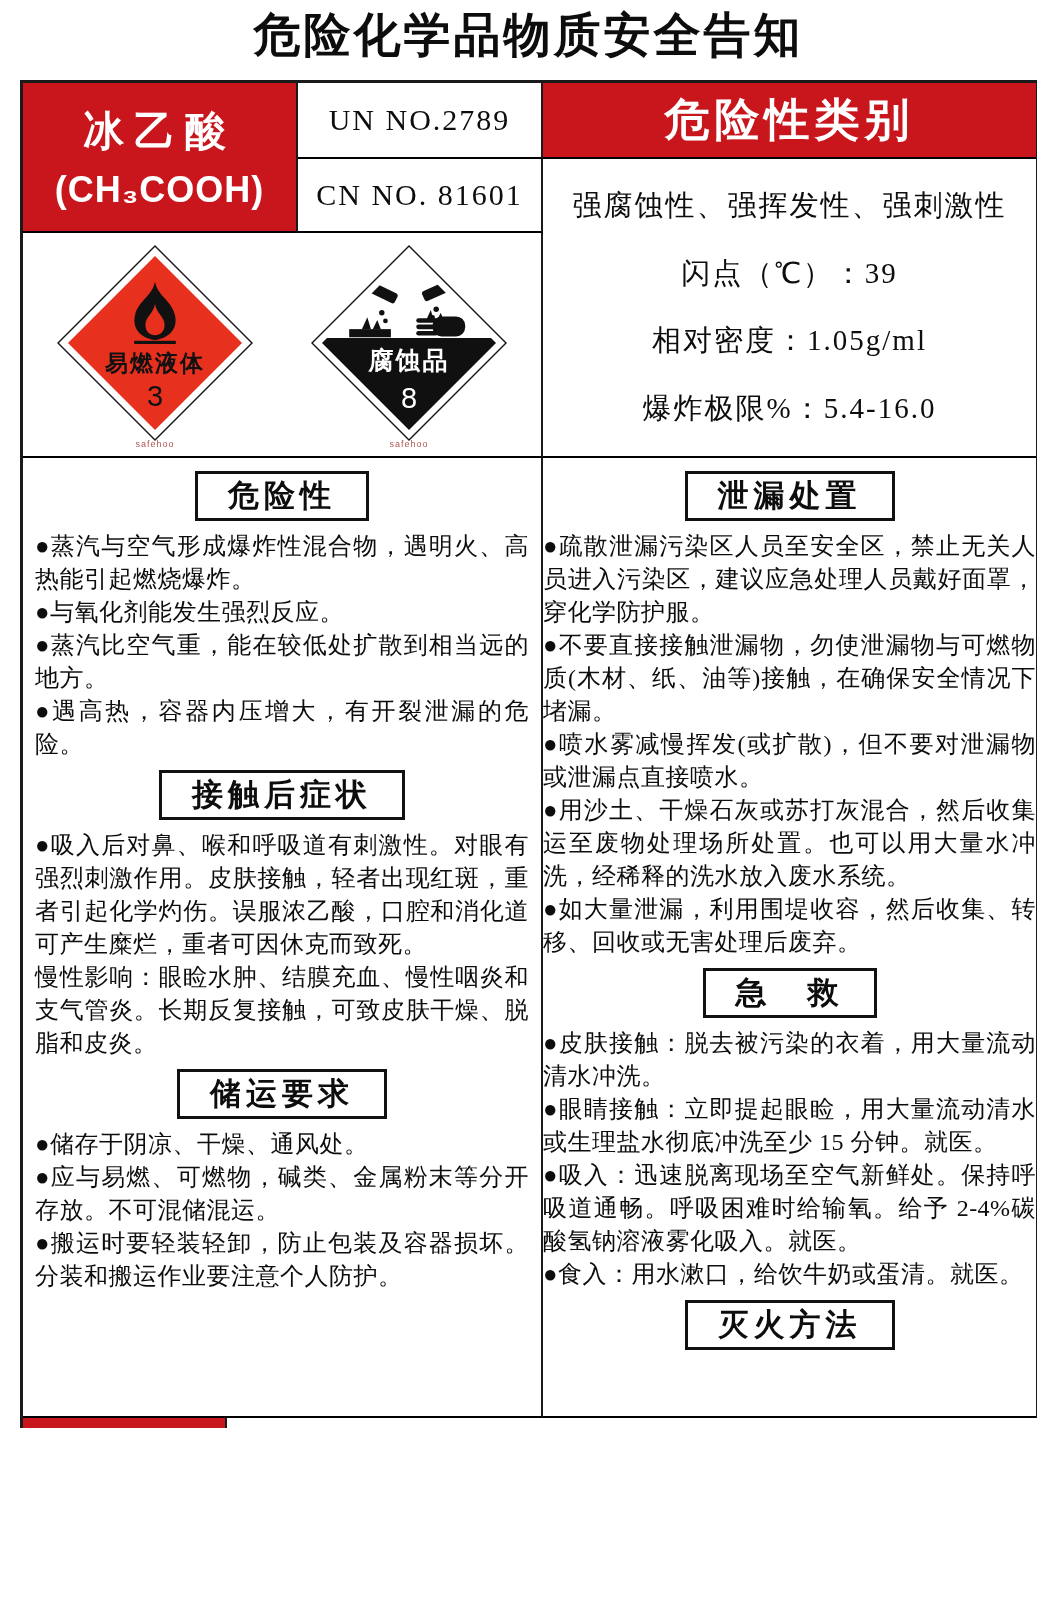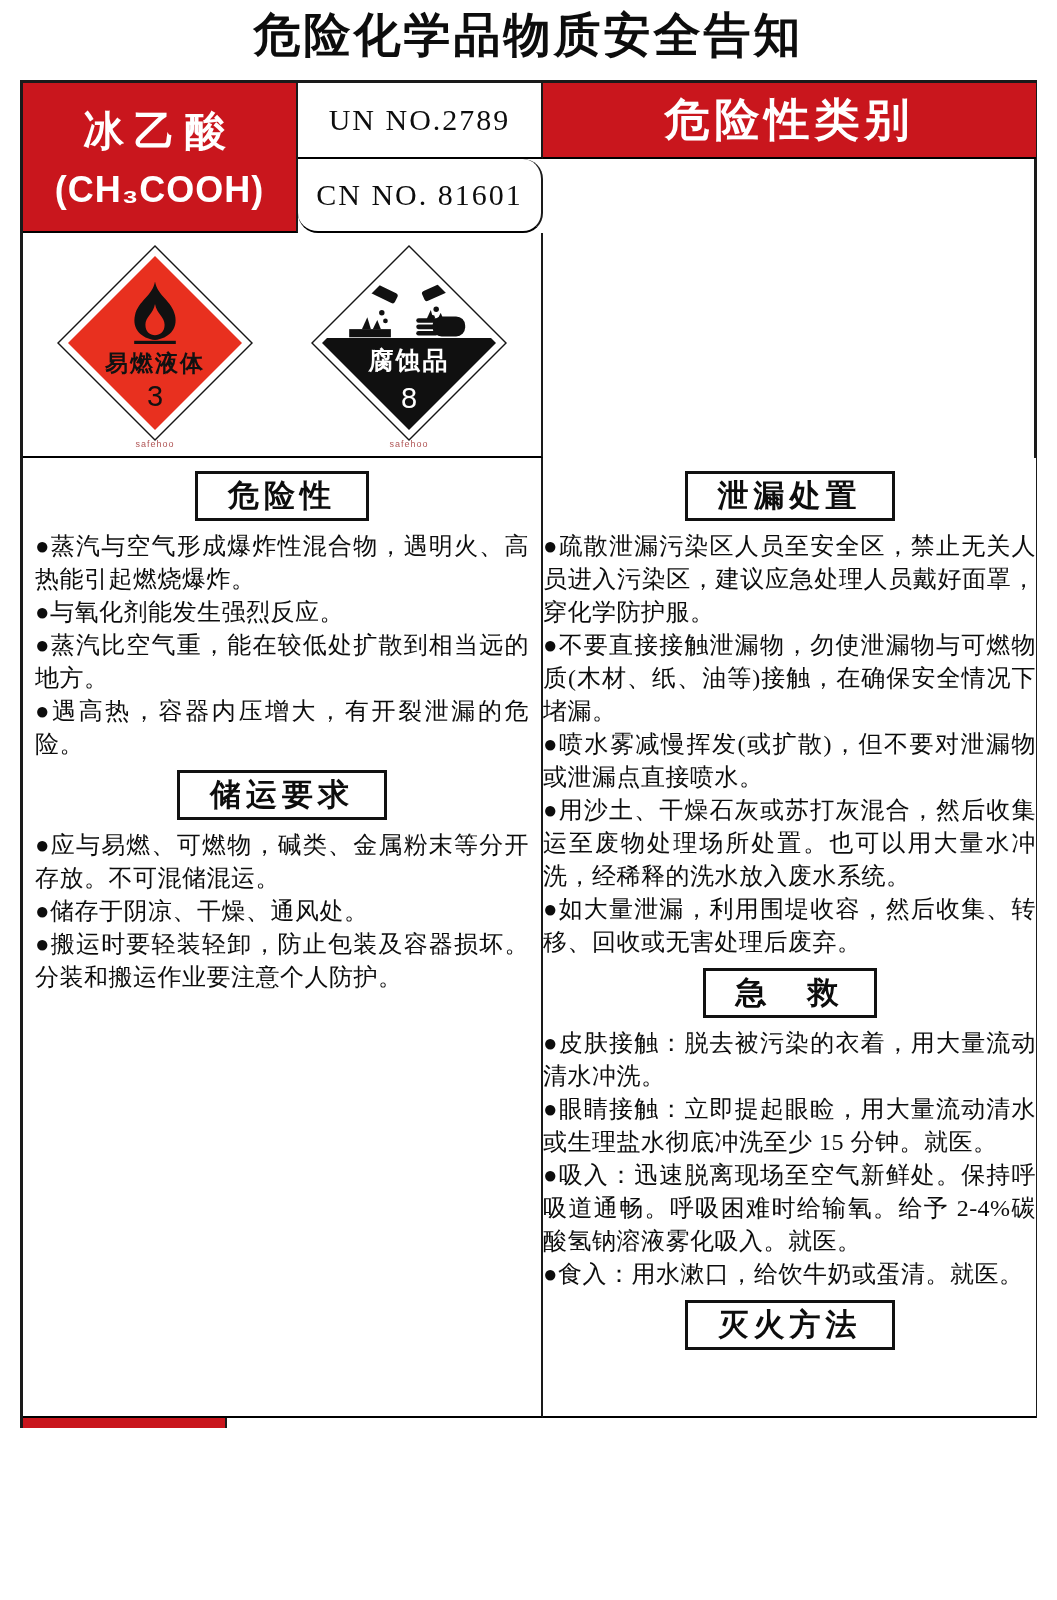"CN NO. 81601" .cn-cell { border-radius: 20px -> none }
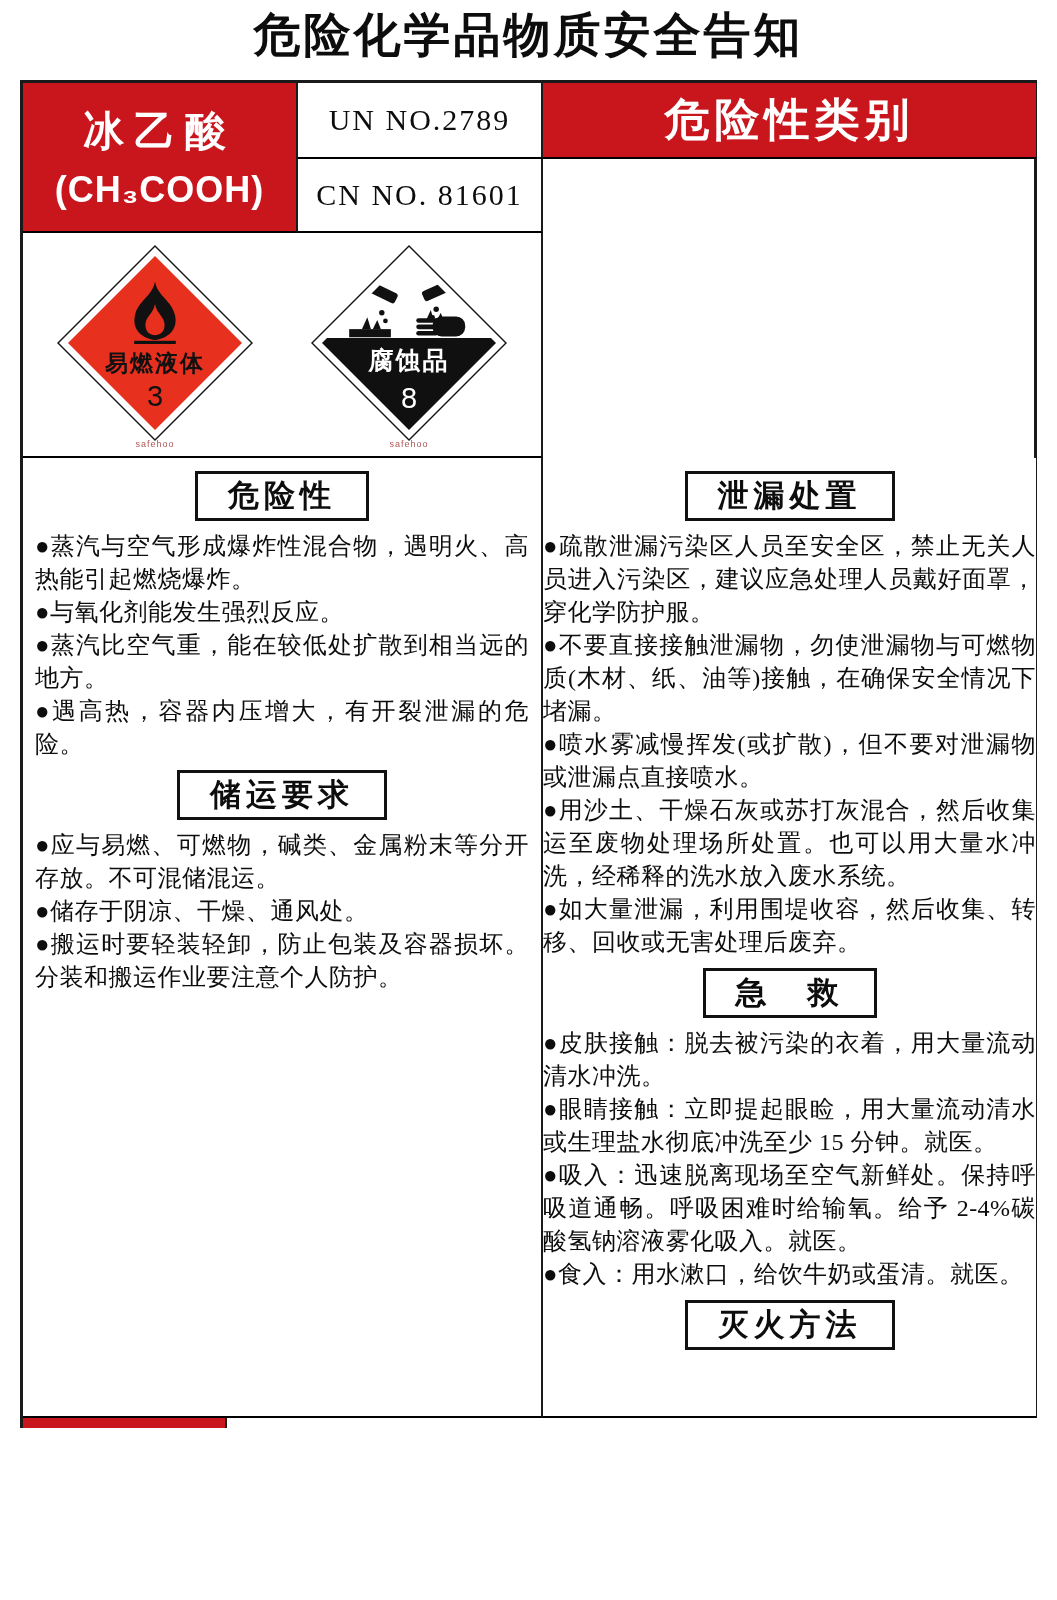"强腐蚀性、强挥发性、强刺激性" div.cell { html: none -> <div> <div>强腐蚀性、强挥发性、强刺激性</div> <div>闪点（℃）：39</div> <div>相对密度：1.05g/ml</div> <div>爆炸极限%：5.4-16.0</div> </div> }
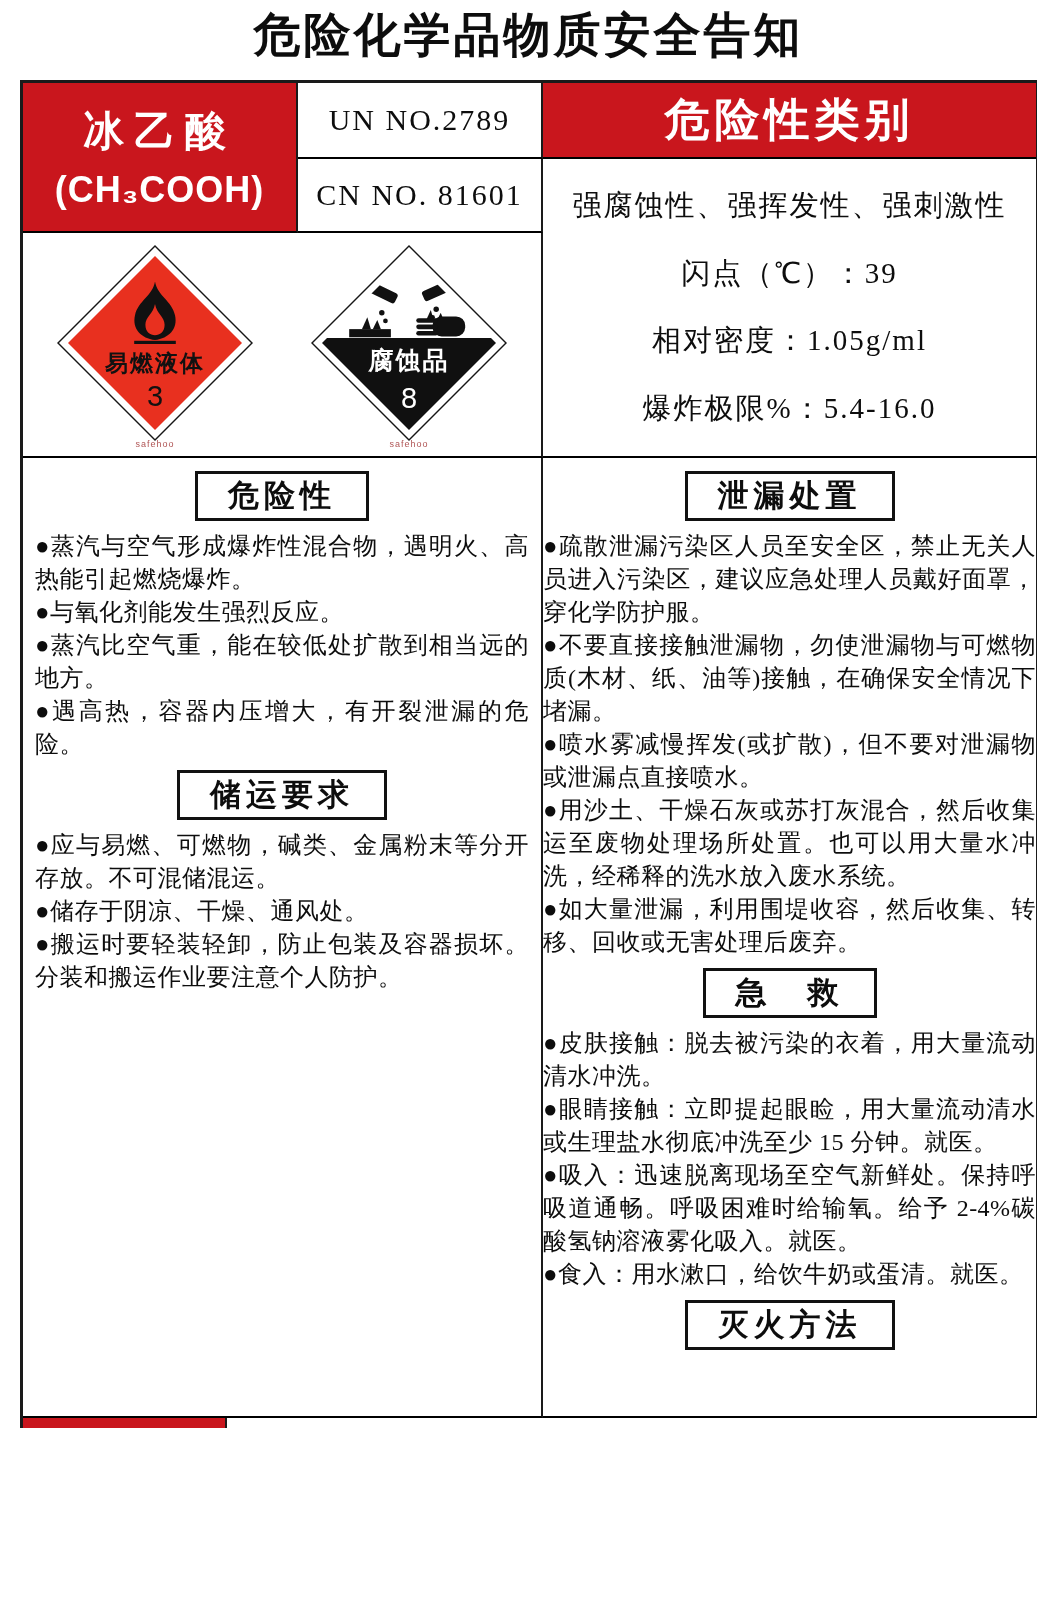"接触后症状" div { html: none -> <div> <div>接触后症状</div> <div> <div>●吸入后对鼻、喉和呼吸道有刺激性。对眼有强烈刺激作用。皮肤接触，轻者出现红斑，重者引起化学灼伤。误服浓乙酸，口腔和消化道可产生糜烂，重者可因休克而致死。</div> <div>慢性影响：眼睑水肿、结膜充血、慢性咽炎和支气管炎。长期反复接触，可致皮肤干燥、脱脂和皮炎。</div> </div> </div> }
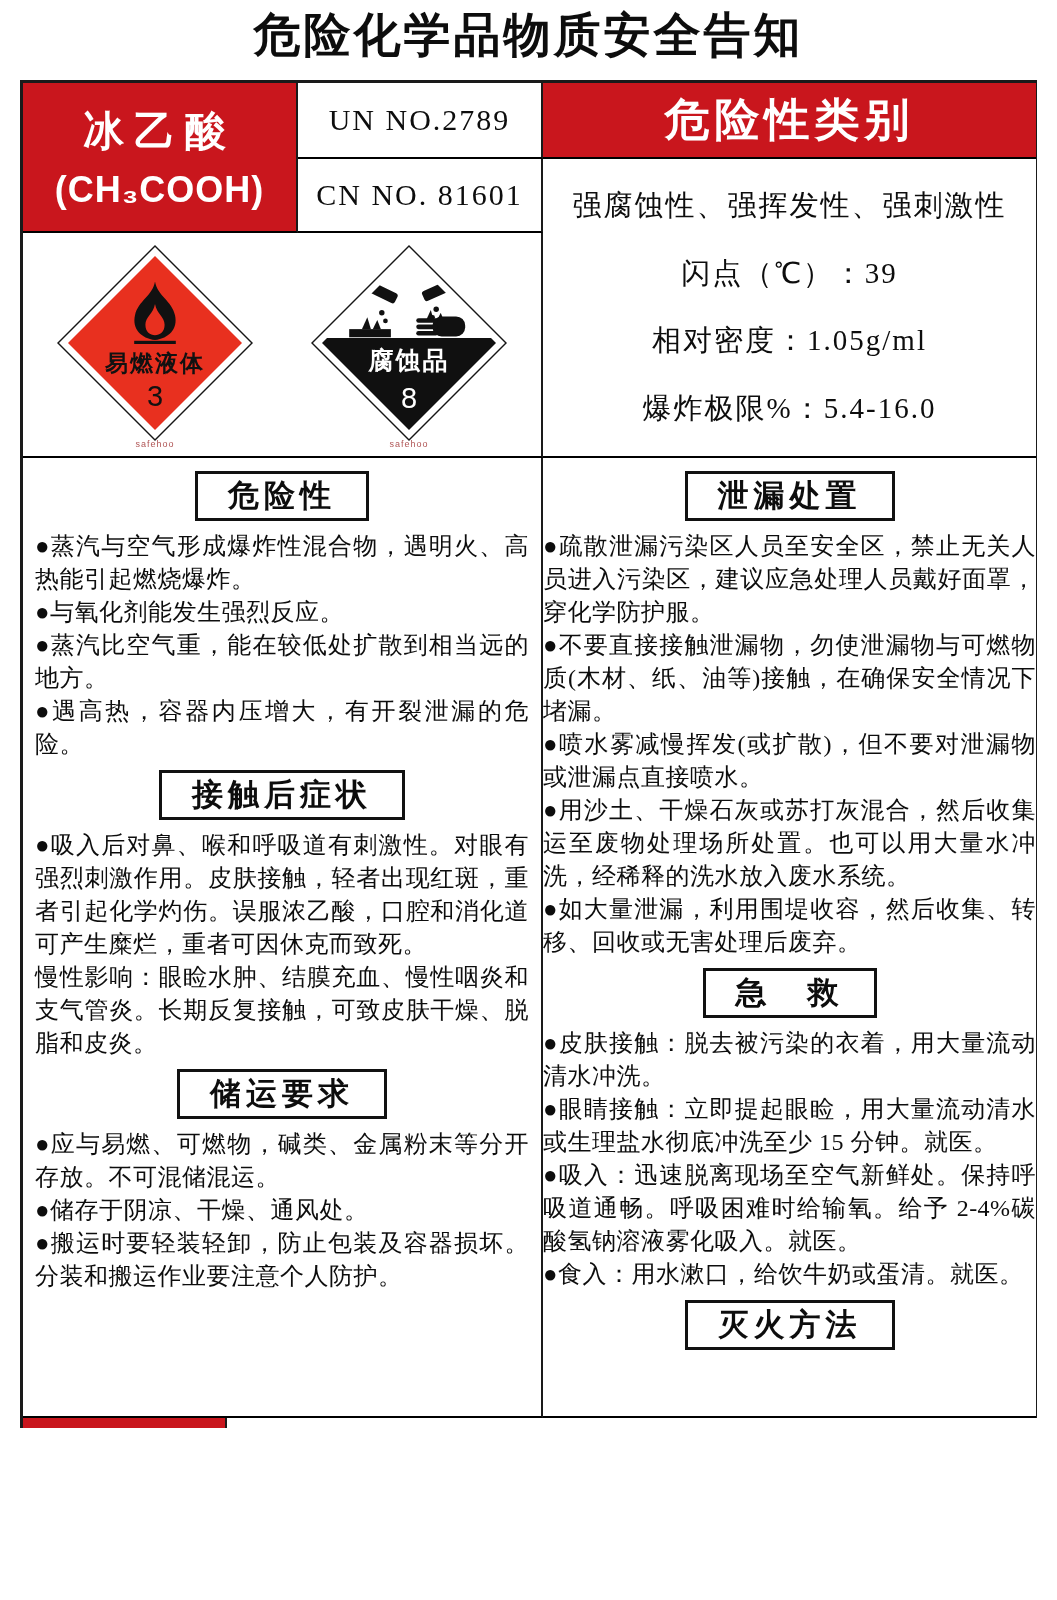"●应与易燃、可燃物，碱类、金属粉末等分开存放。不可混储混运。" div.line { order: before "●储存于阴凉、干燥、通风处。" -> after "●储存于阴凉、干燥、通风处。" }
